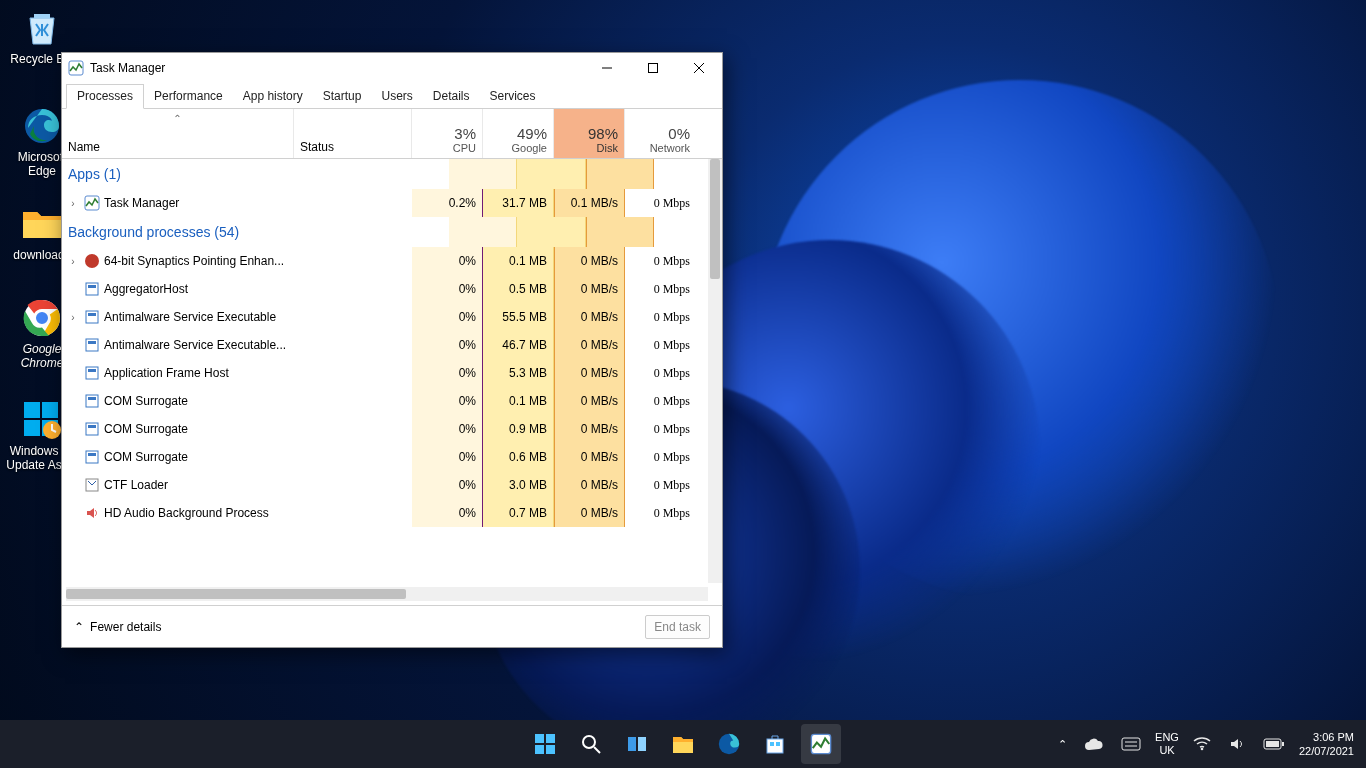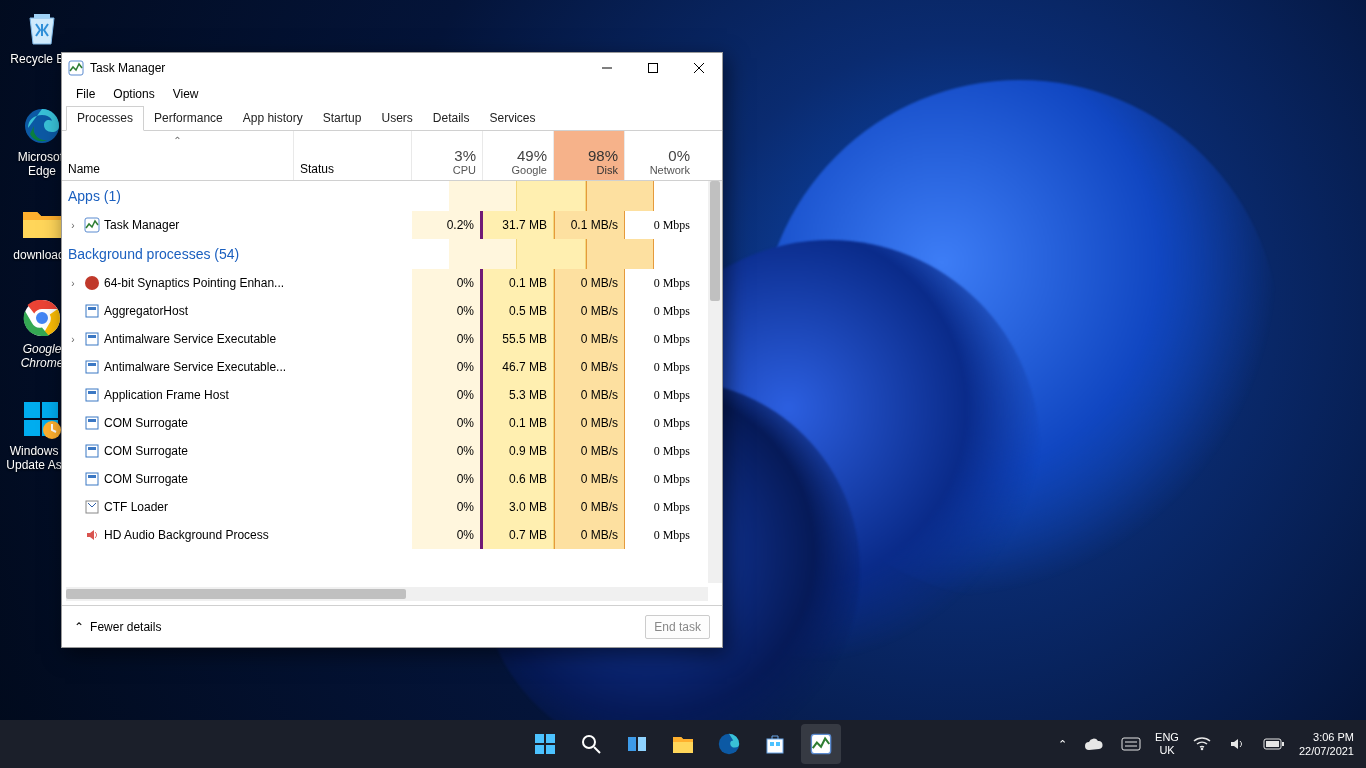"File" div.tm-menubar { html: <div> <span>File</span> <span>Options</span> <span>View</span> </div> -> none }
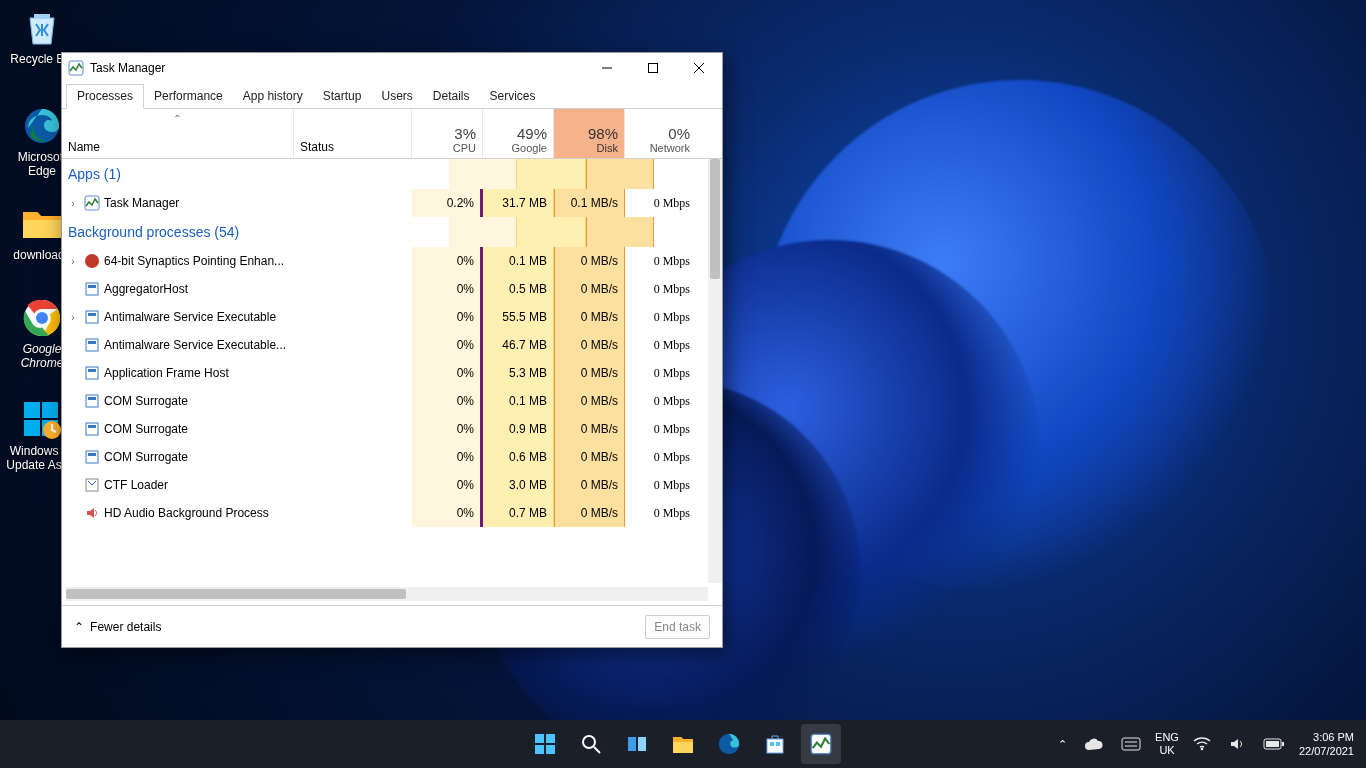"0.2%" .c-cpu { border-right: 3px solid #701a75 -> 1px solid #701a75 }
